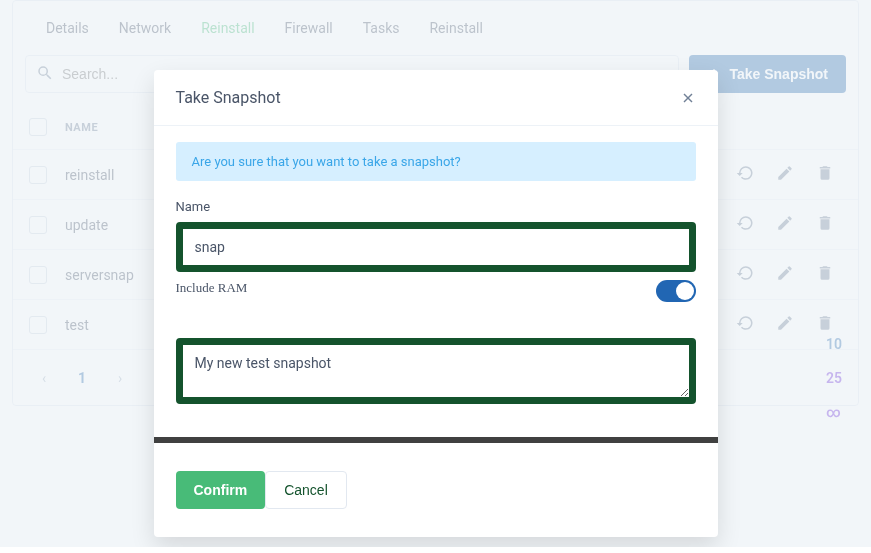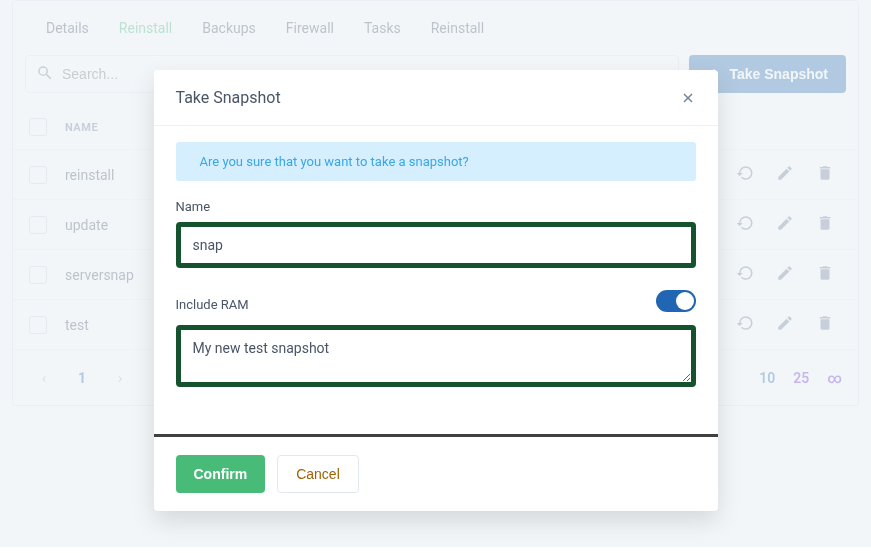"Network" div.tab { html: none -> <div>Network</div> }
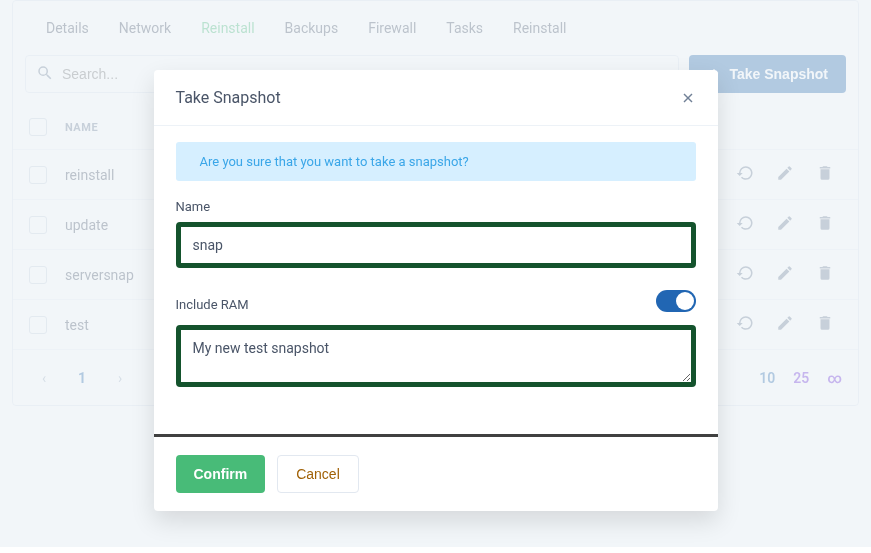"Backups" div.tab { html: <div>Backups</div> -> none }
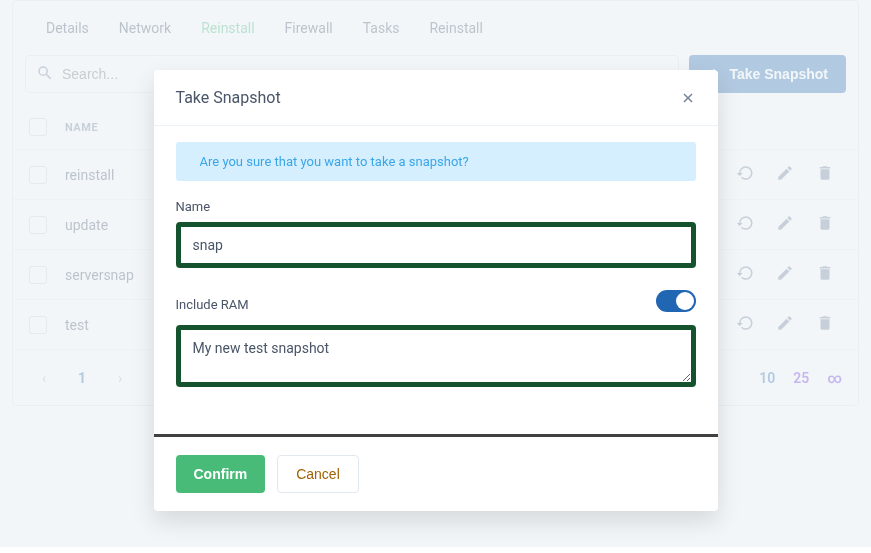"Are you sure that you" .alert { padding: 12px 24px -> 12px 16px }
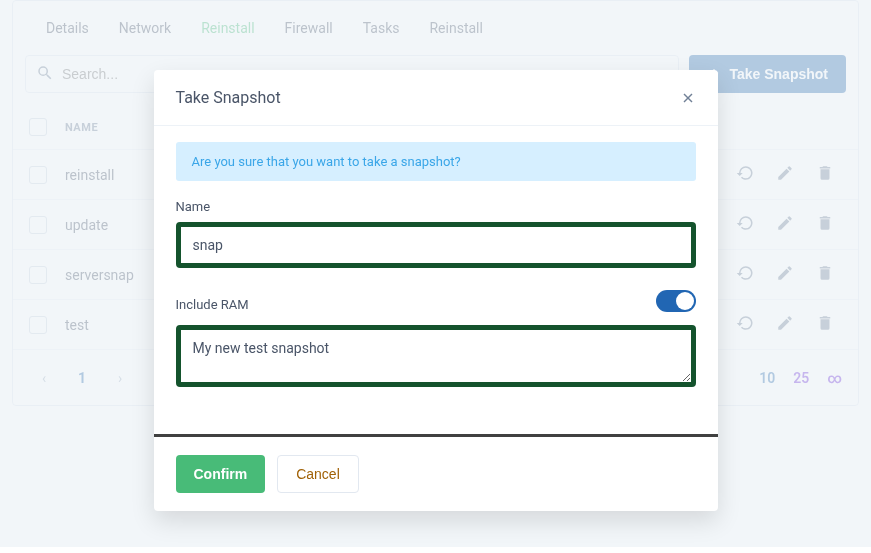"snap" .fin { border: 5px solid #14532d -> 7px solid #14532d; margin-bottom: 22px -> 8px }
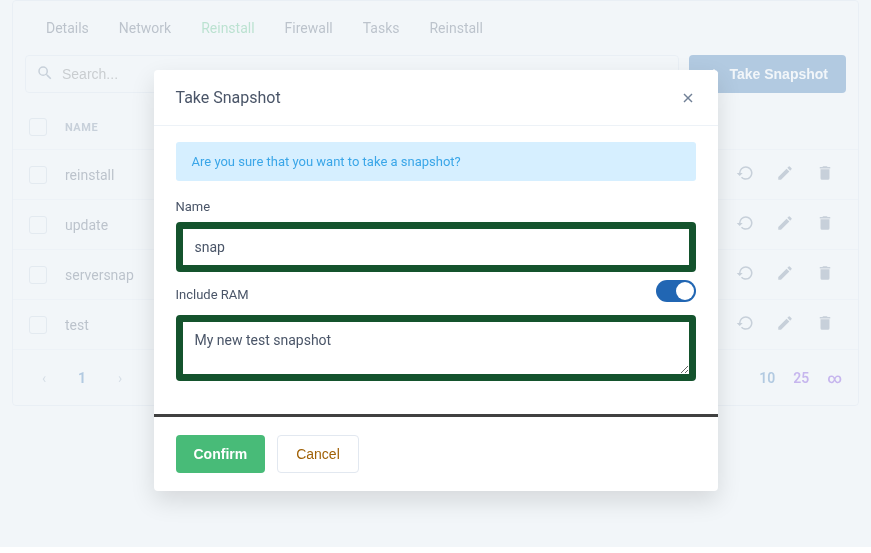"Include RAM" .frow { align-items: flex-end -> flex-start; font-family: none -> Liberation Serif, serif; margin-bottom: 13px -> 36px }
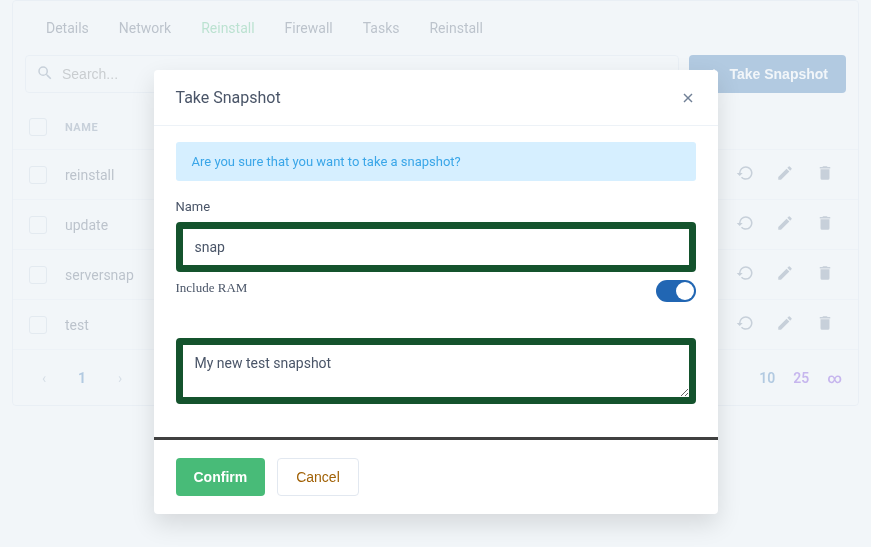"10" .psize { flex-direction: none -> column }
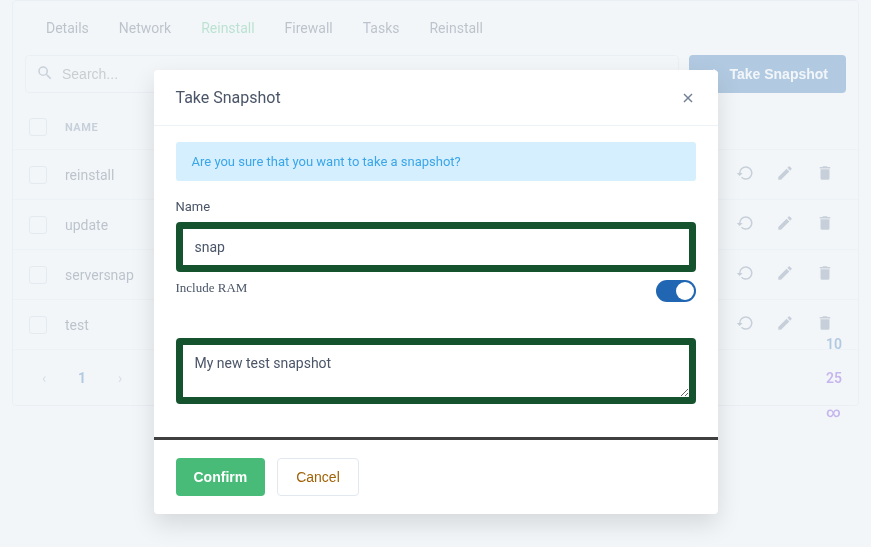"Confirm" .mfoot { border-top: 3px solid #404040 -> 6px solid #404040; gap: 12px -> none; padding: 18px 22px -> 28px 22px }
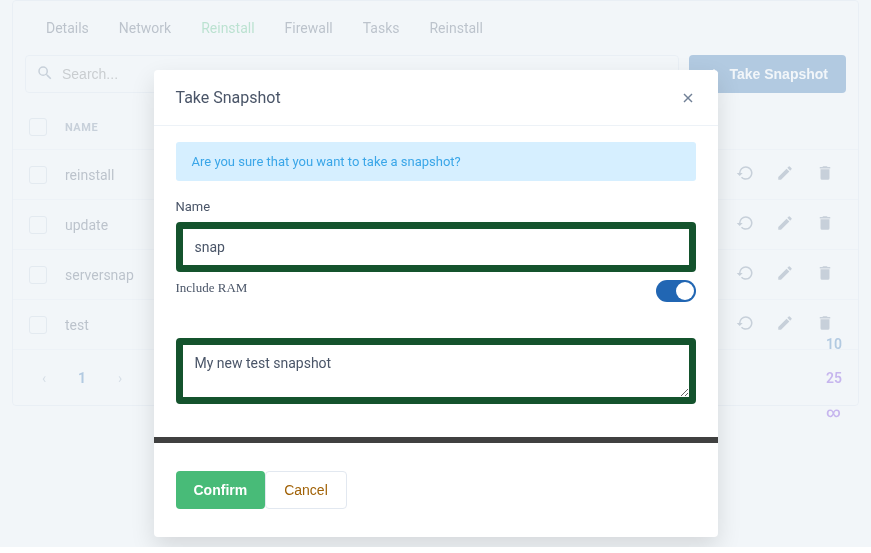"Cancel" .btn-default { color: #a16207 -> #14532d }
